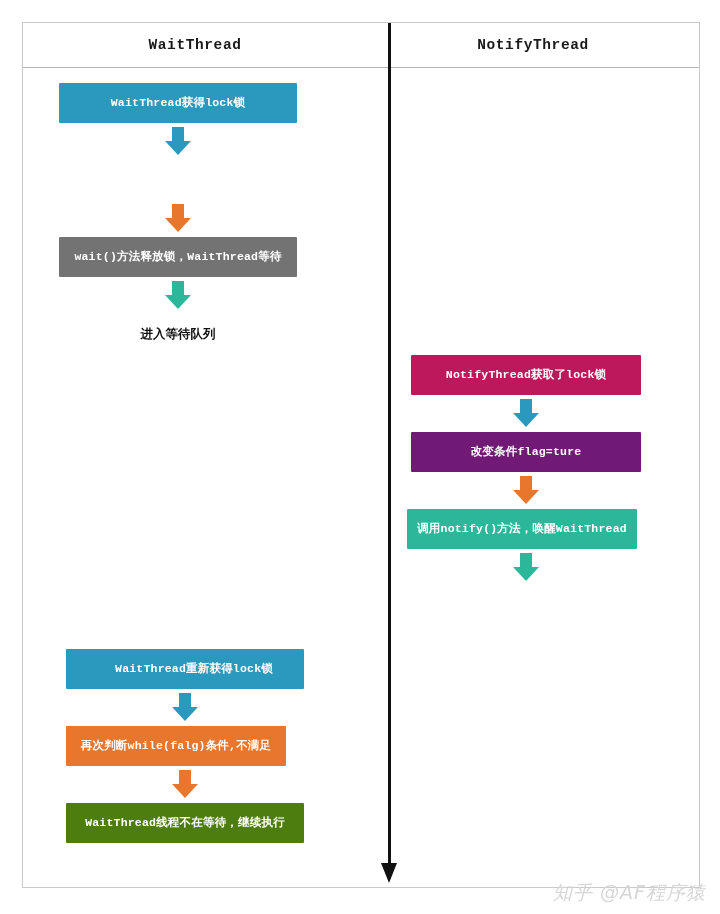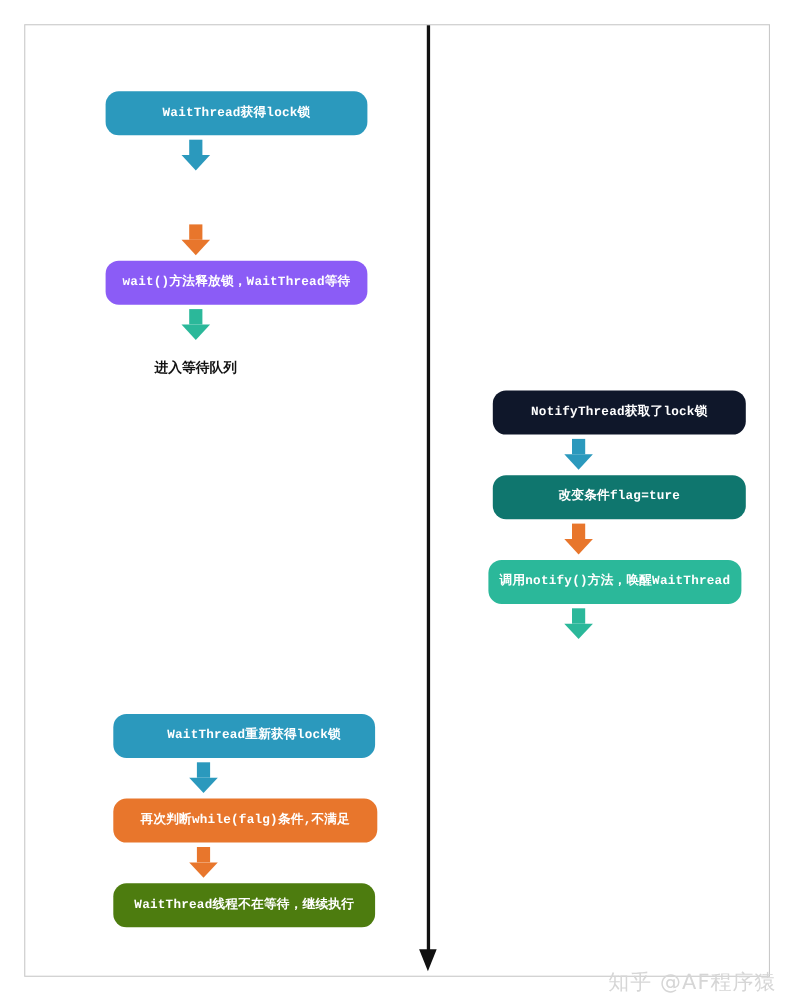"WaitThread" div { html: none -> <div> <div>WaitThread</div> <div>NotifyThread</div> </div> }
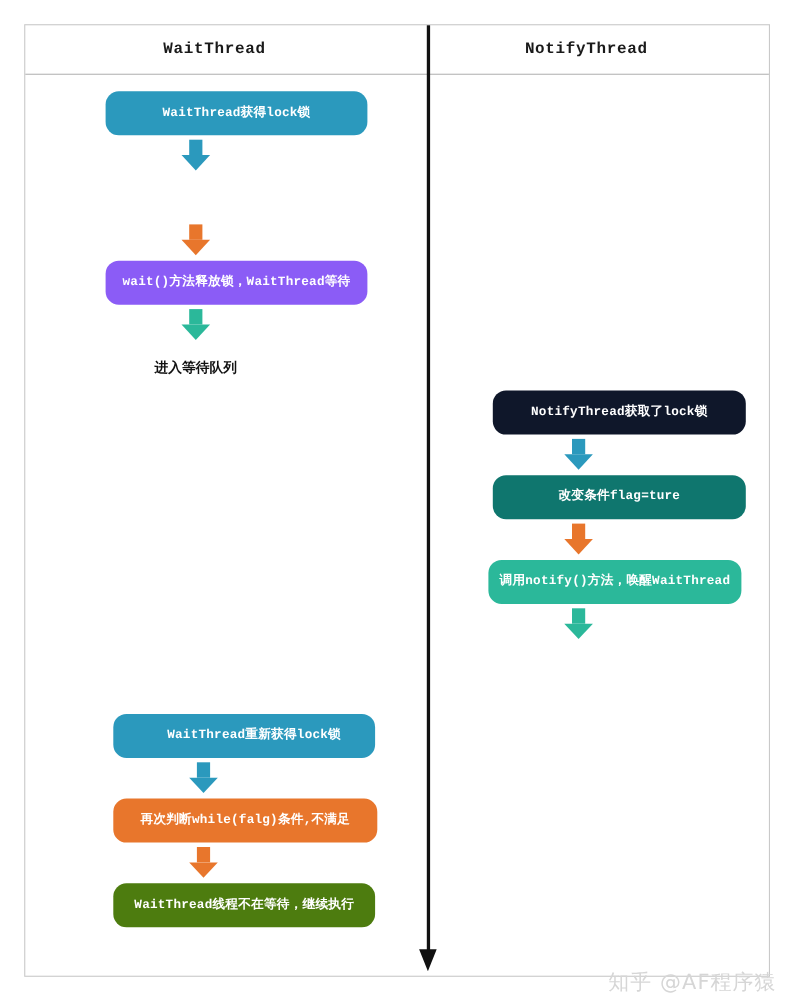"WaitThread获得lock锁" .flow-box { border-radius: 12px -> 1px; margin-left: 37px -> none }
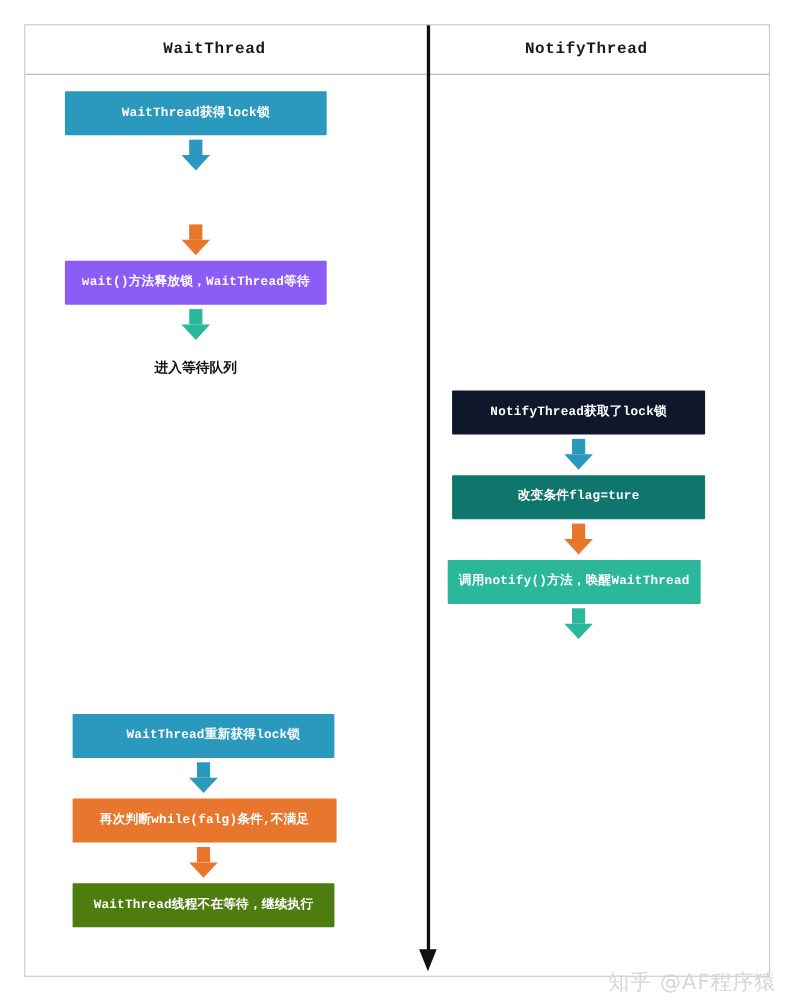"wait()方法释放锁，WaitThread等待" div.flow-box { background: #8b5cf6 -> #737373 }
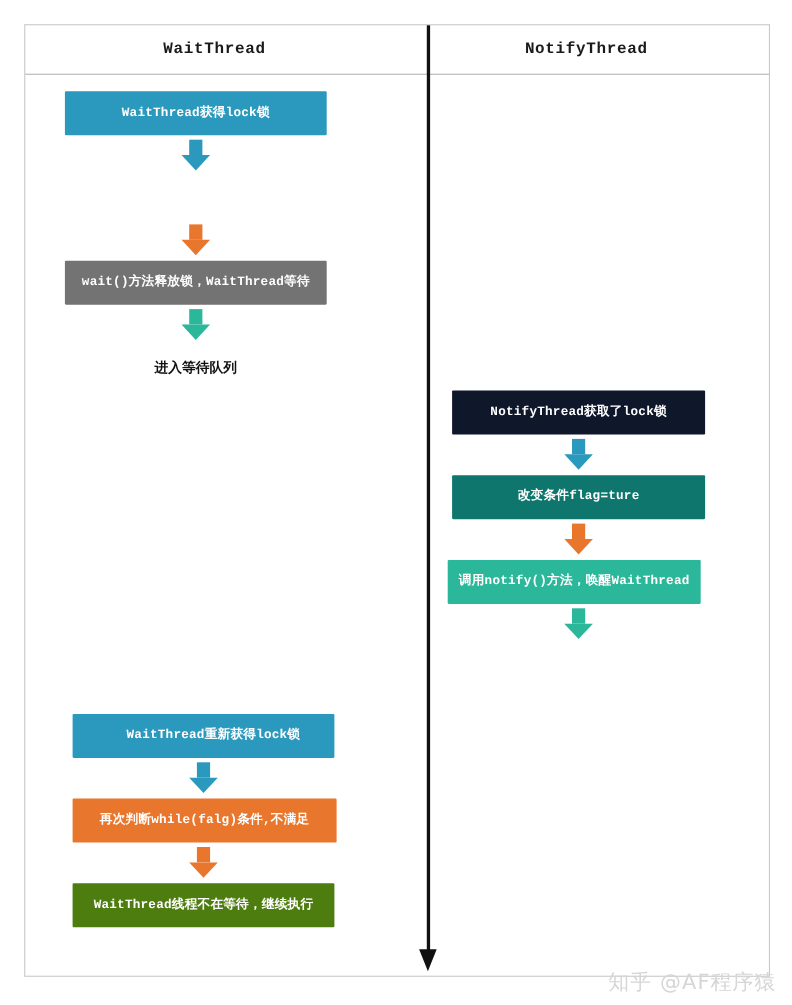"NotifyThread获取了lock锁" div.flow-box { background: #0f172a -> #be185d }
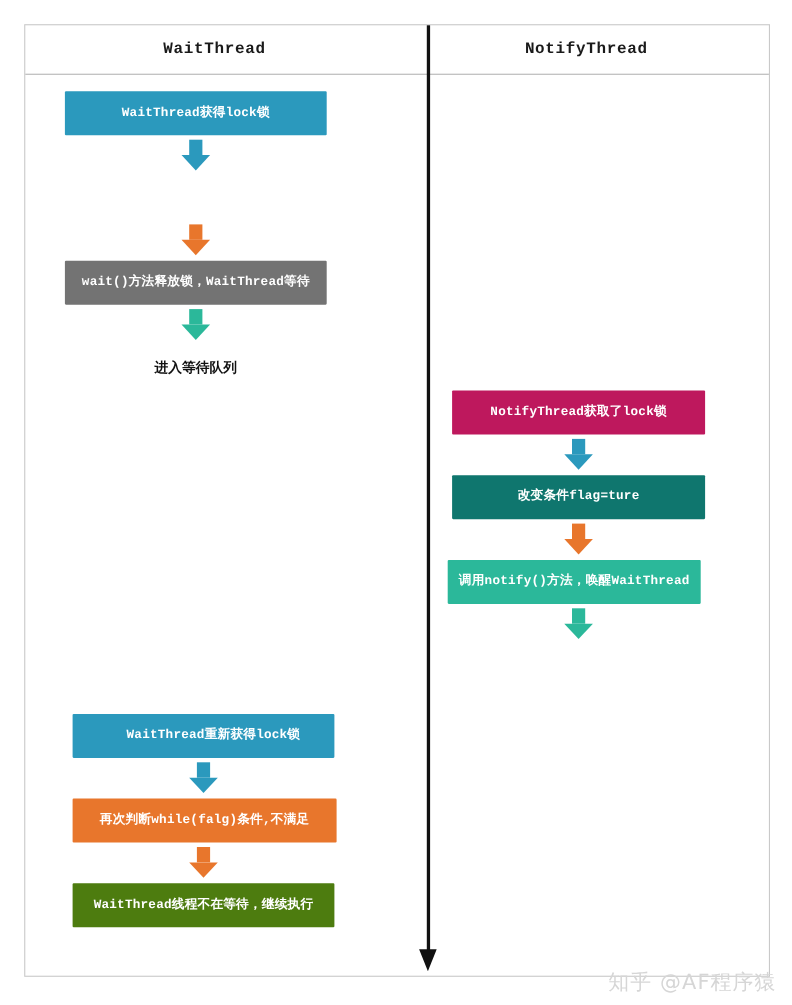"改变条件flag=ture" div.flow-box { background: #0f766e -> #701a75 }
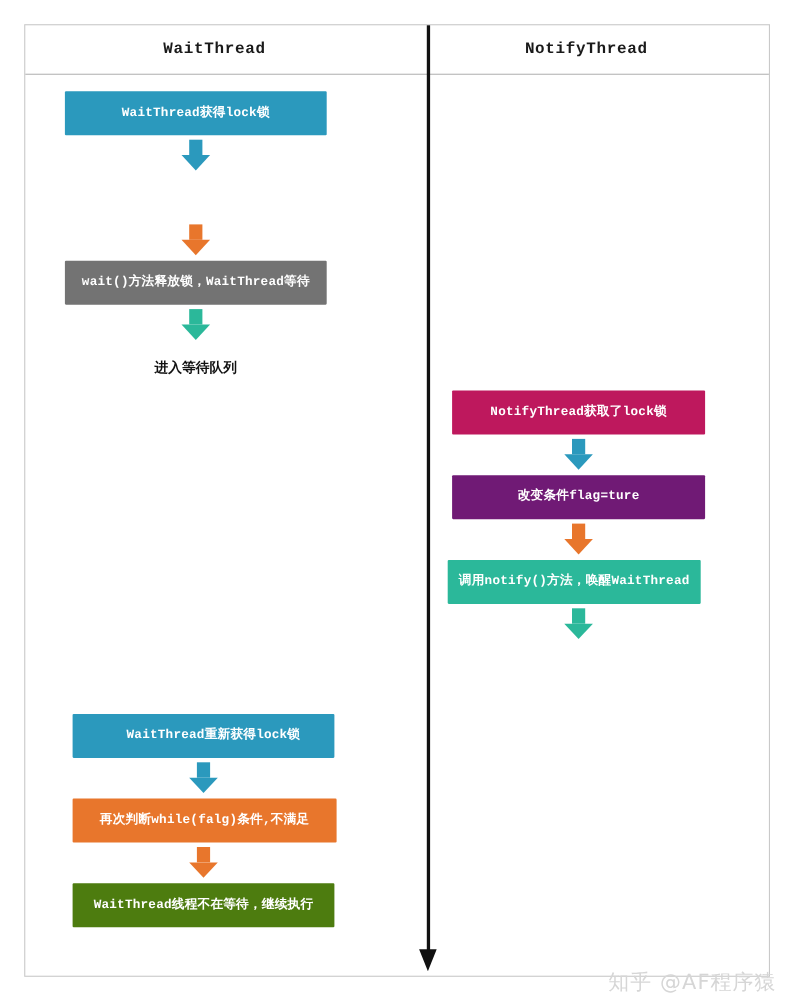"再次判断while(falg)条件,不满足" div.flow-box { width: 240px -> 220px }
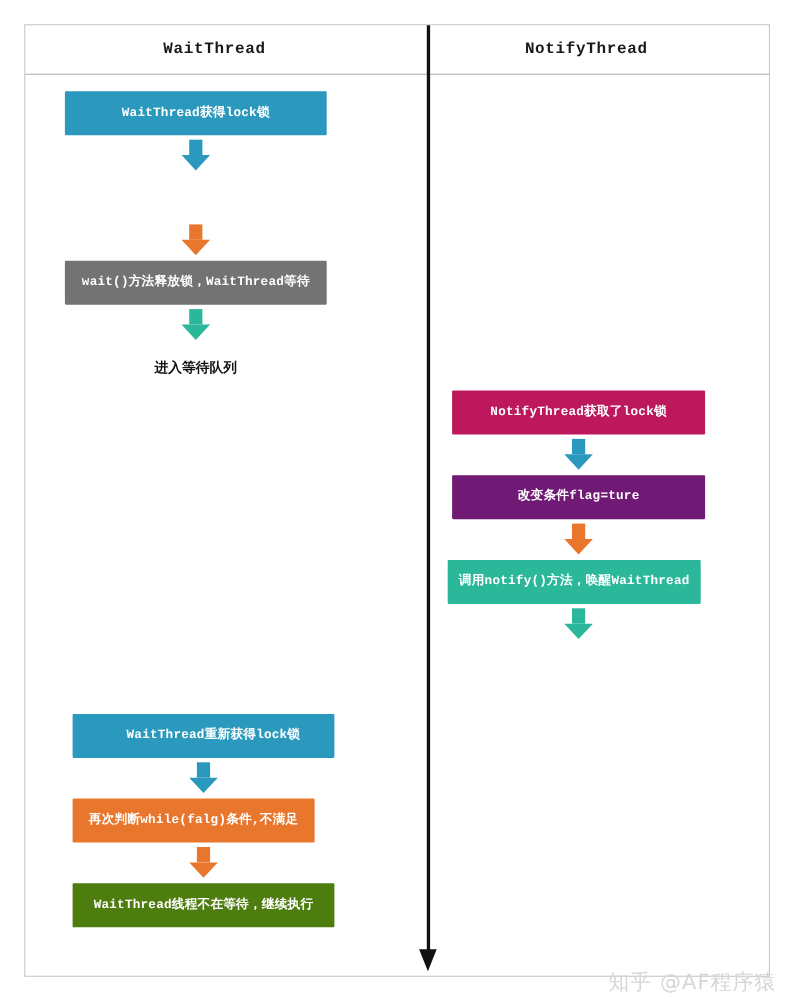"知乎 @AF程序猿" #watermark { font-style: none -> italic }
